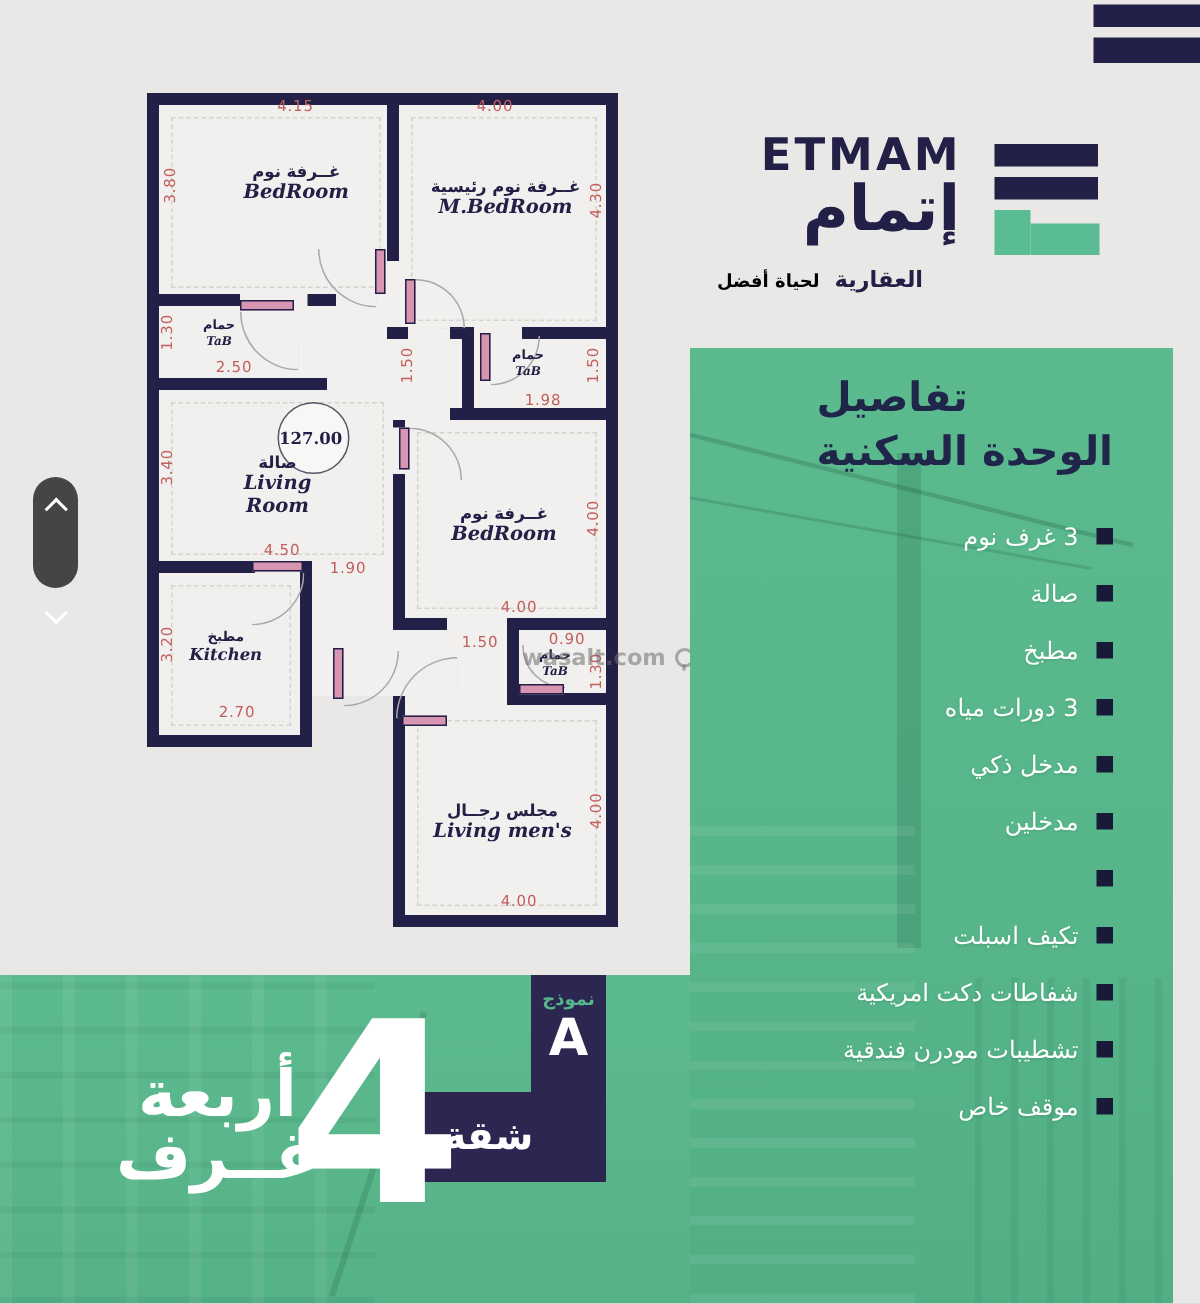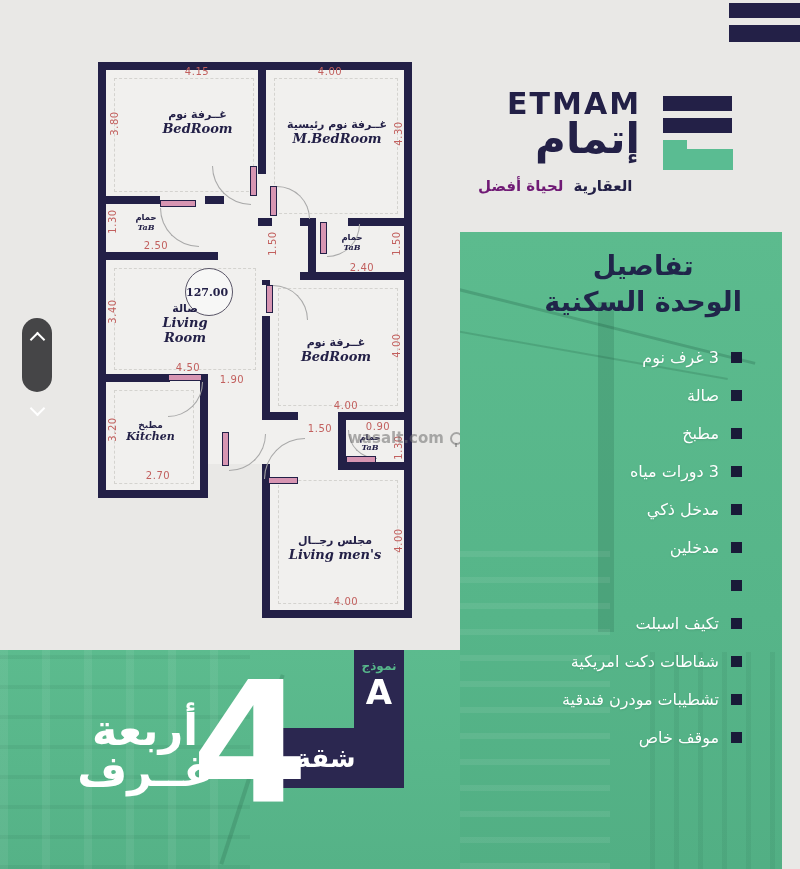"لحياة أفضل" .tagline { color: #701a75 -> #000000; font-size: 15px -> 12px }
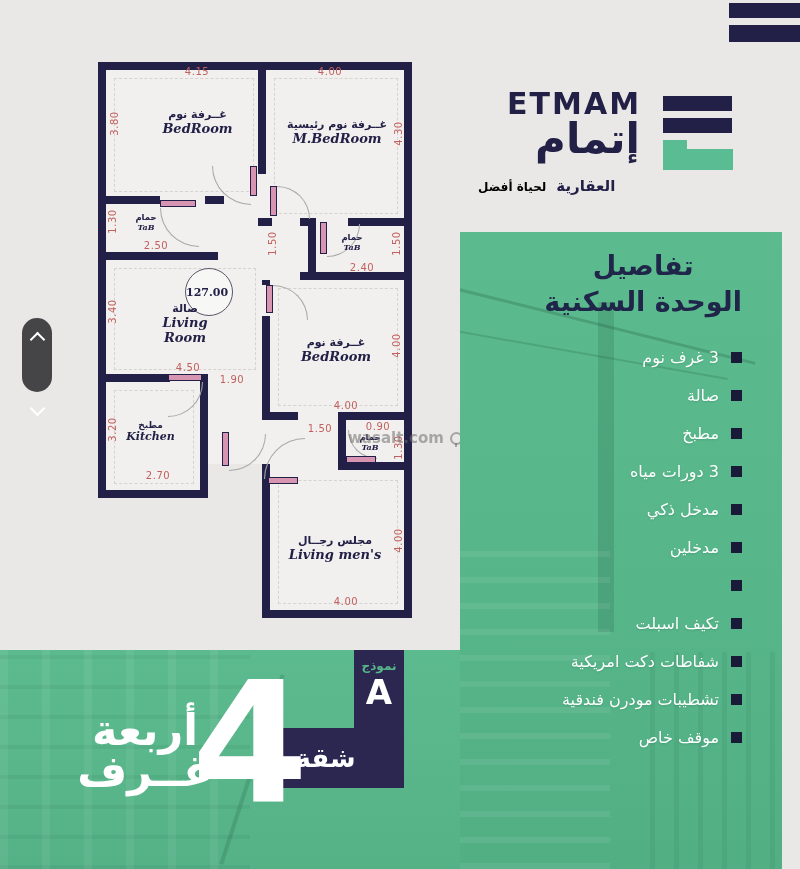"2.40" span.dim { text: 2.40 -> 1.98 }
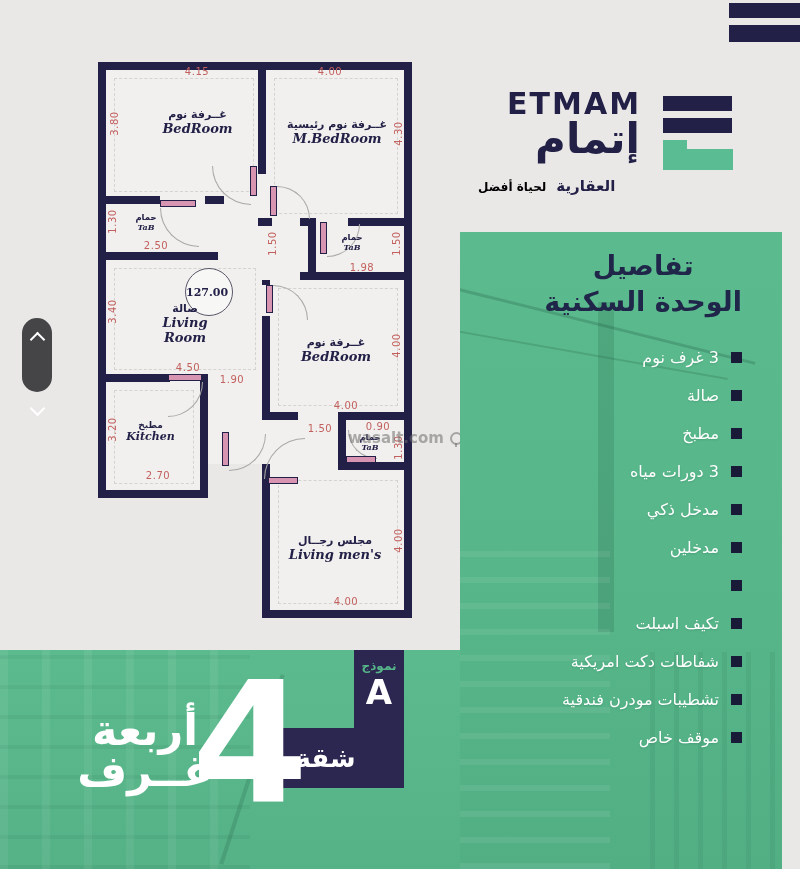"تفاصيل" .p-title { text-align: center -> left }
